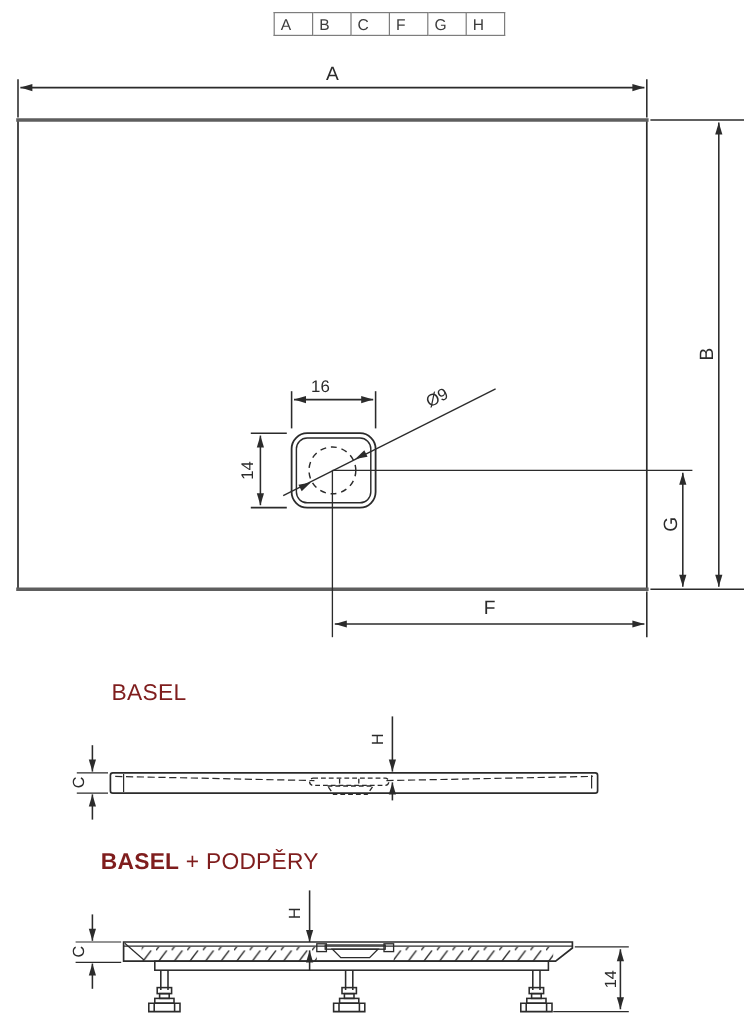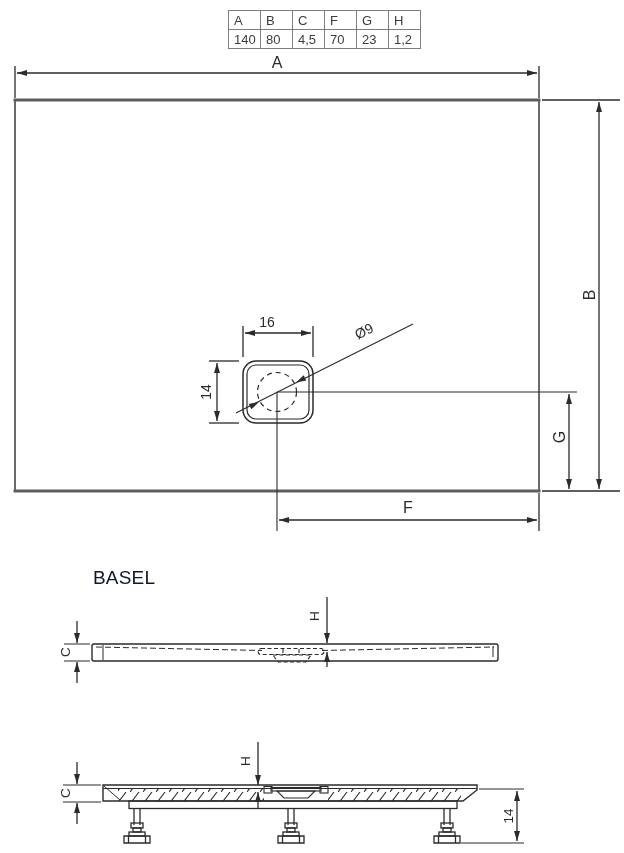"140" tr { html: <tr> <td>140</td> <td>80</td> <td>4,5</td> <td>70</td> <td>23</td> <td>1,2</td> </tr> -> none }
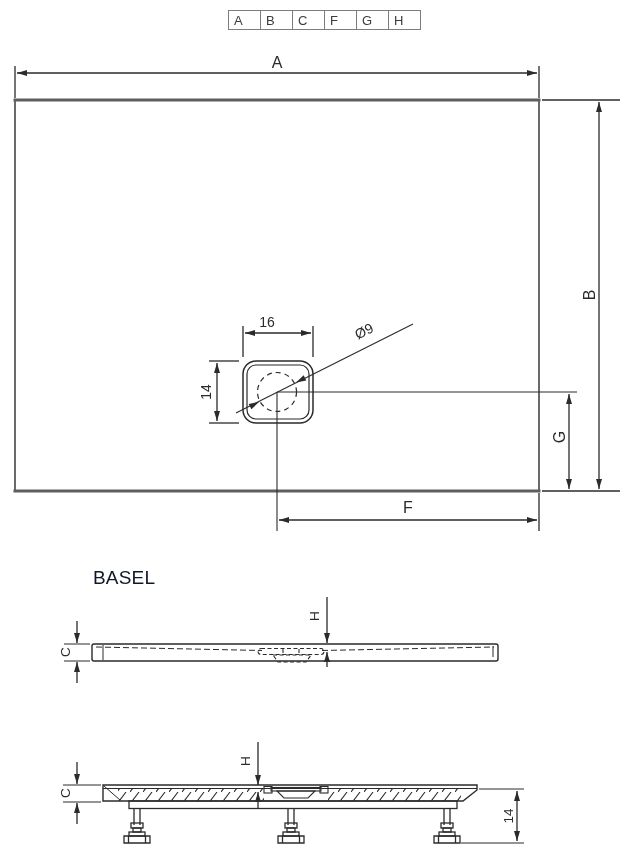"BASEL" .title { color: #0f172a -> #7f1d1d }
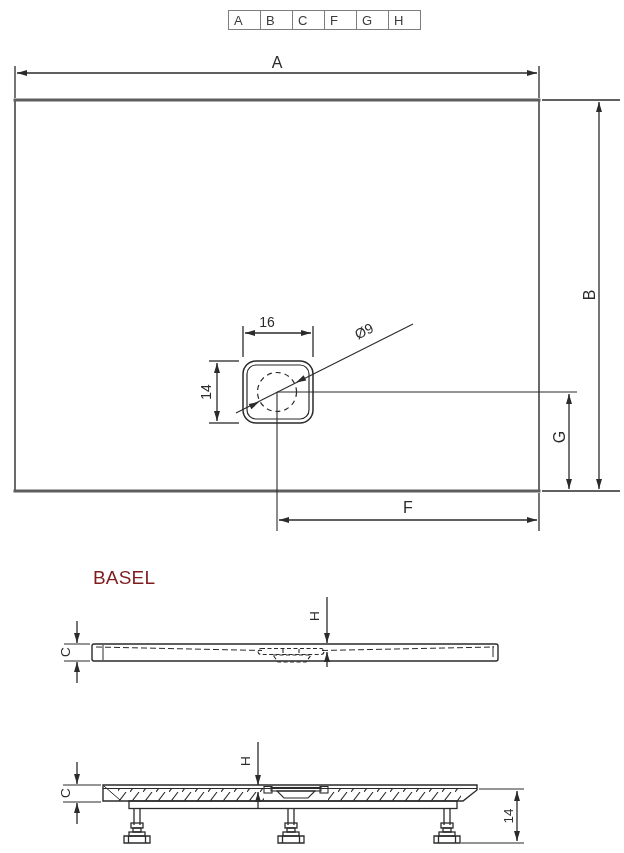"BASEL + PODPĚRY" span.title { html: none -> <span><span>BASEL</span><span> + PODPĚRY</span></span> }
